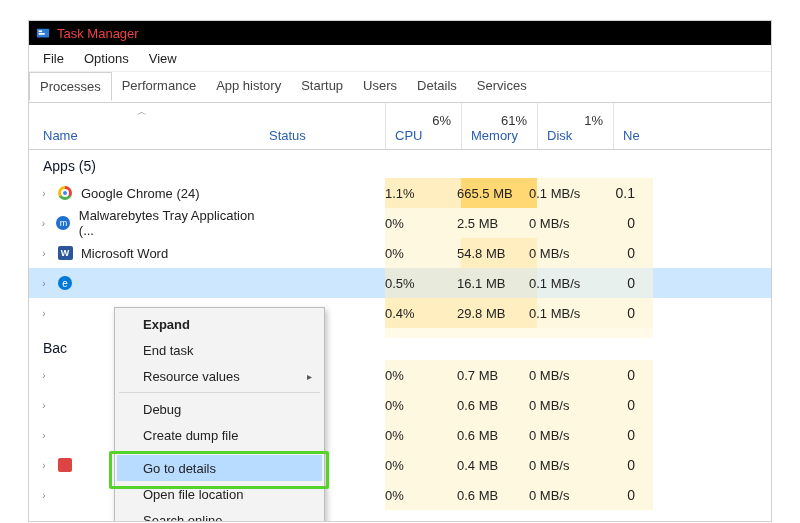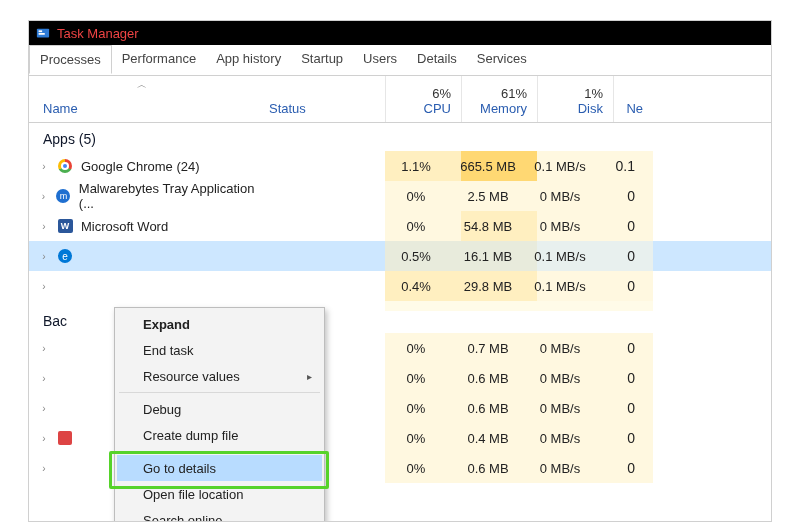"File" div.menubar { html: none -> <div> <span>File</span> <span>Options</span> <span>View</span> </div> }
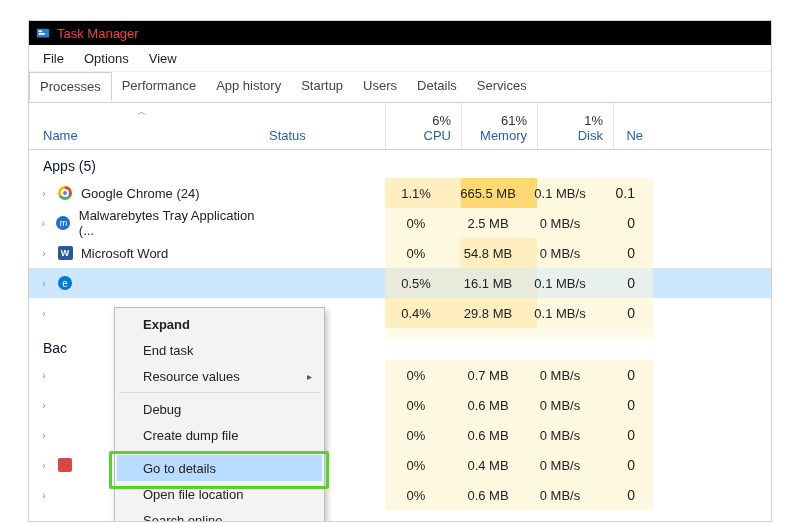"CPU" .th .lbl { text-align: right -> left }
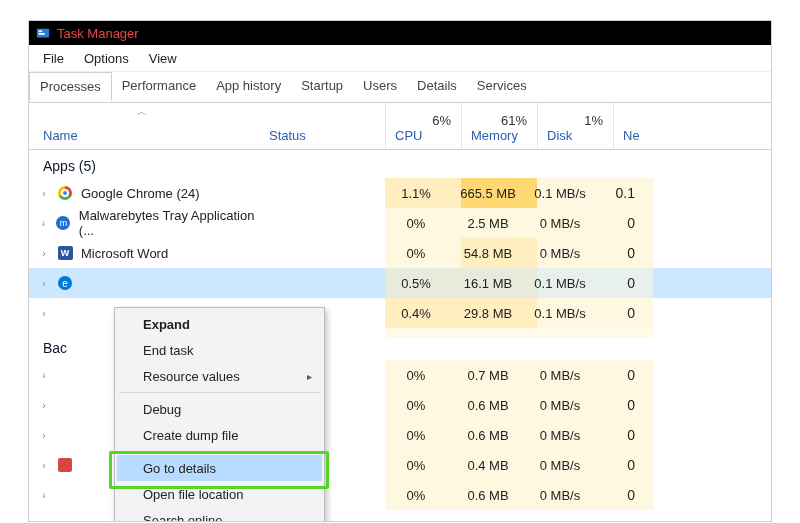"1.1%" .c-num { text-align: center -> left }
